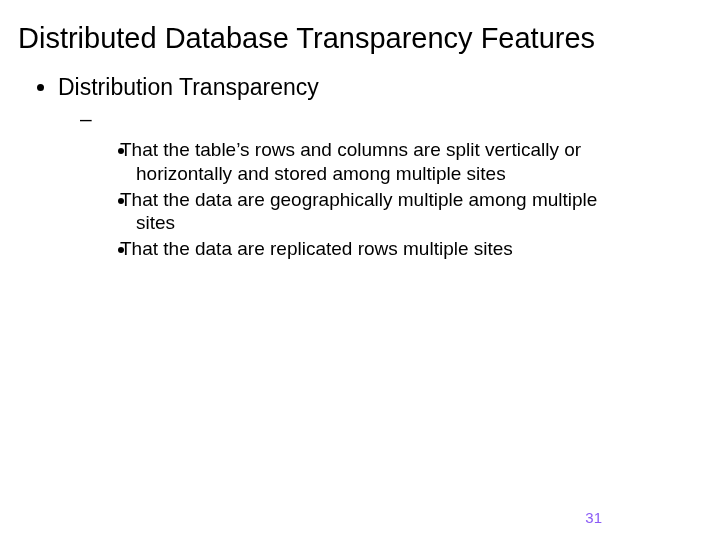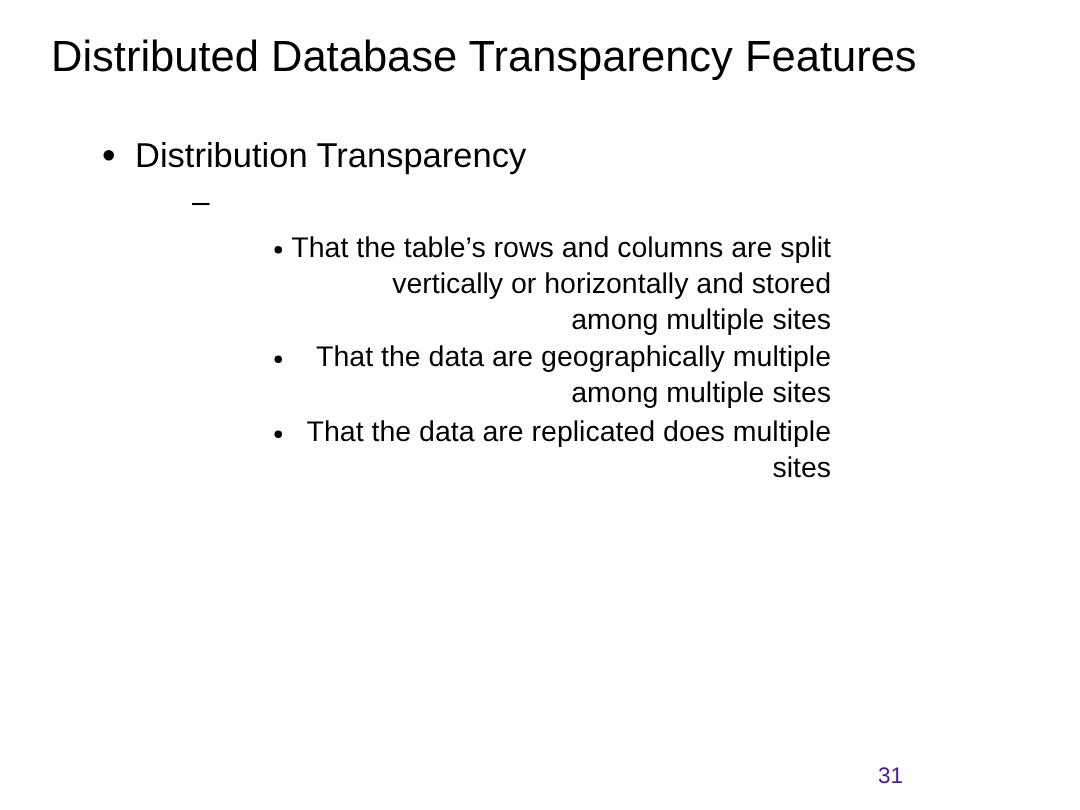"Distributed Database Transparency" .slide { padding-left: 16px -> none }
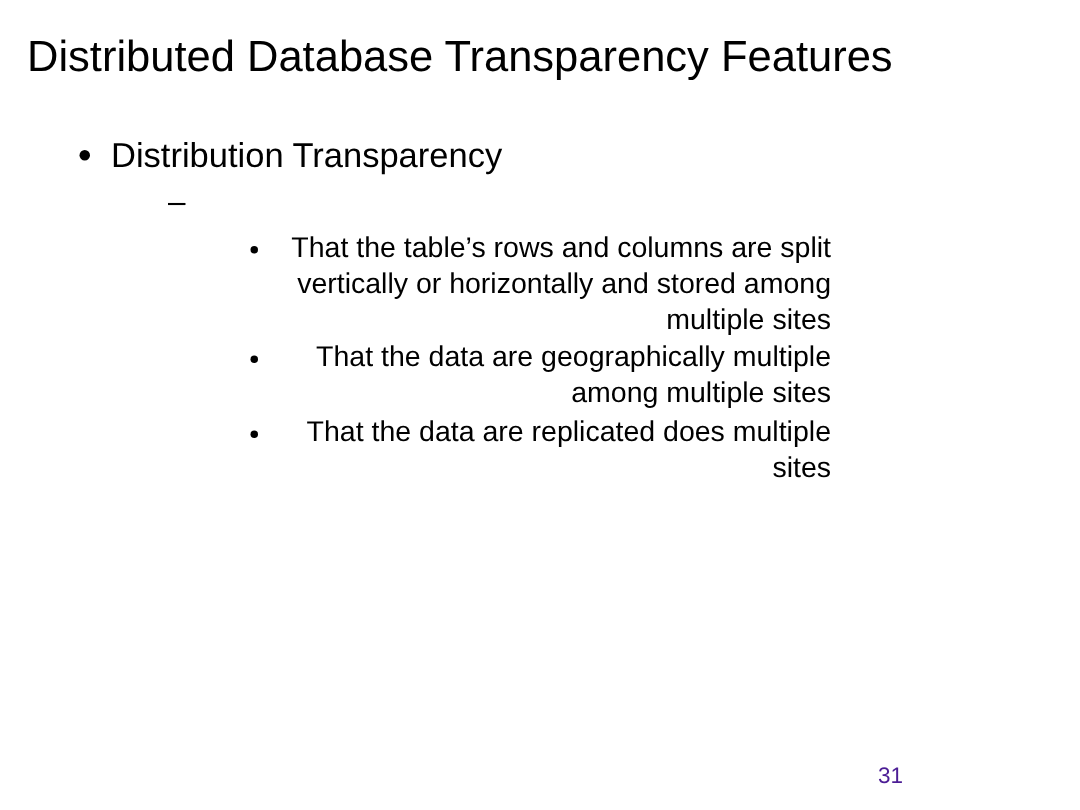"Distribution Transparency" ul { margin: 16px -> 0 }
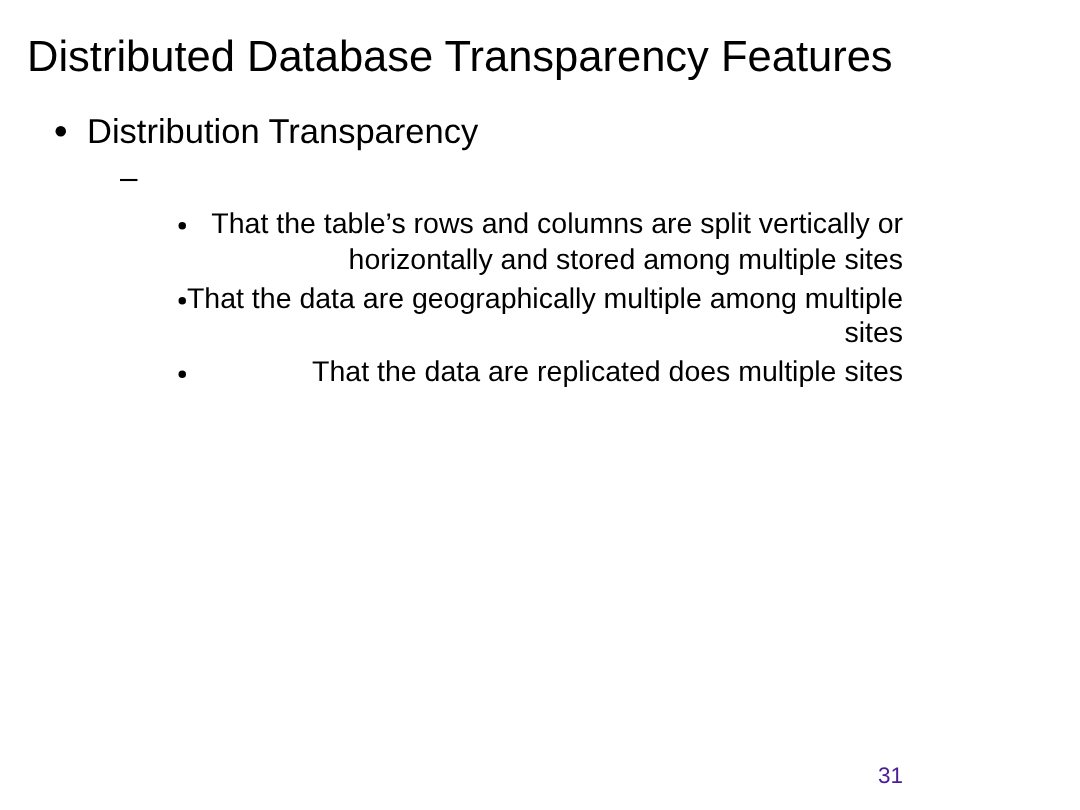"That the table’s rows and" ul.level3 { text-align: right -> none }
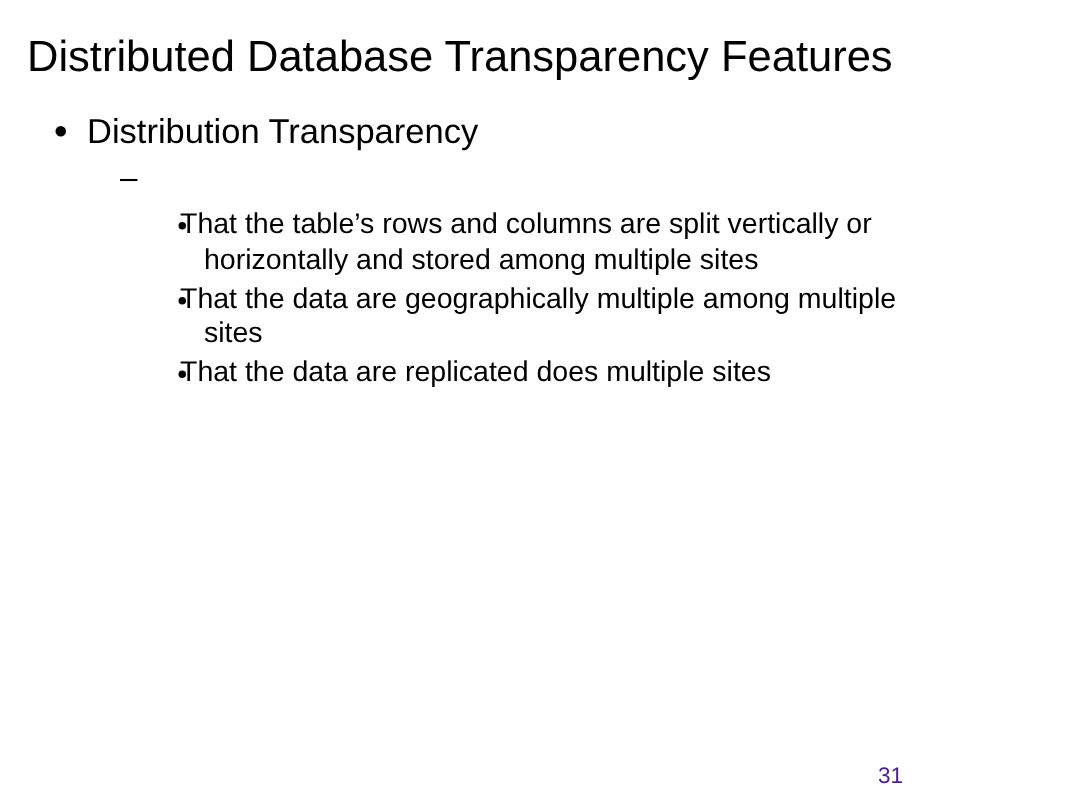"That the data are replicated" span { text: does -> rows }
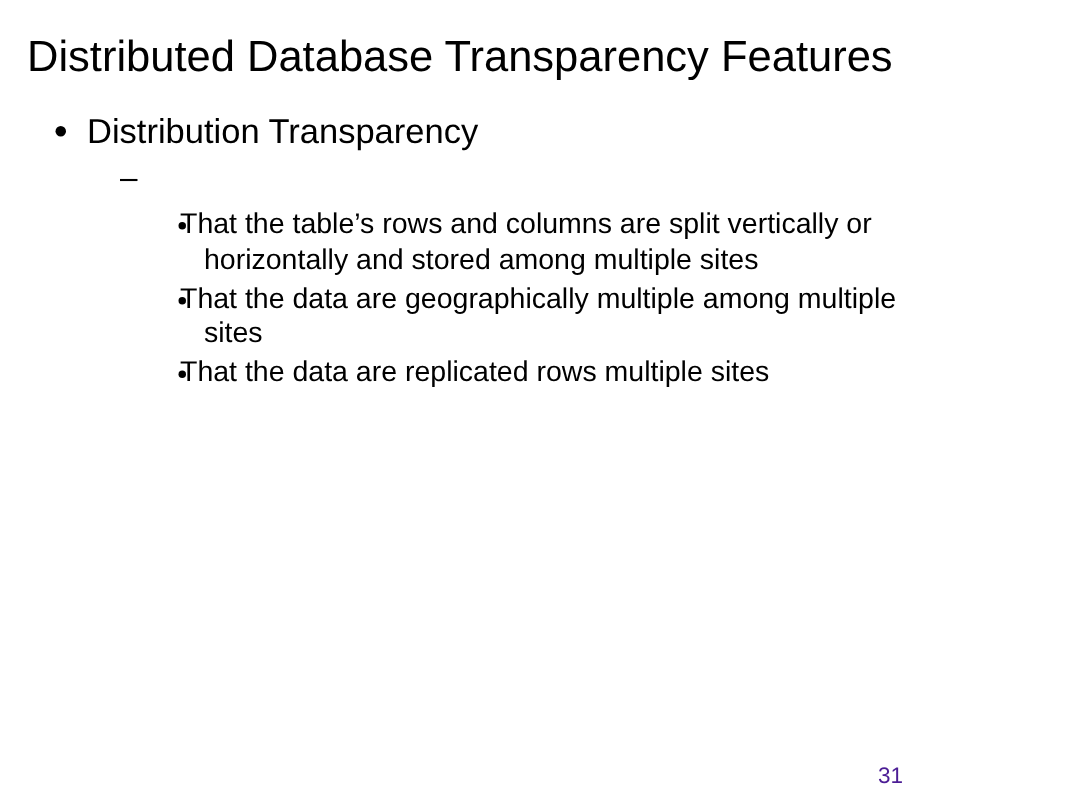"31" .pagenum { color: #4c1d95 -> #8b5cf6 }
